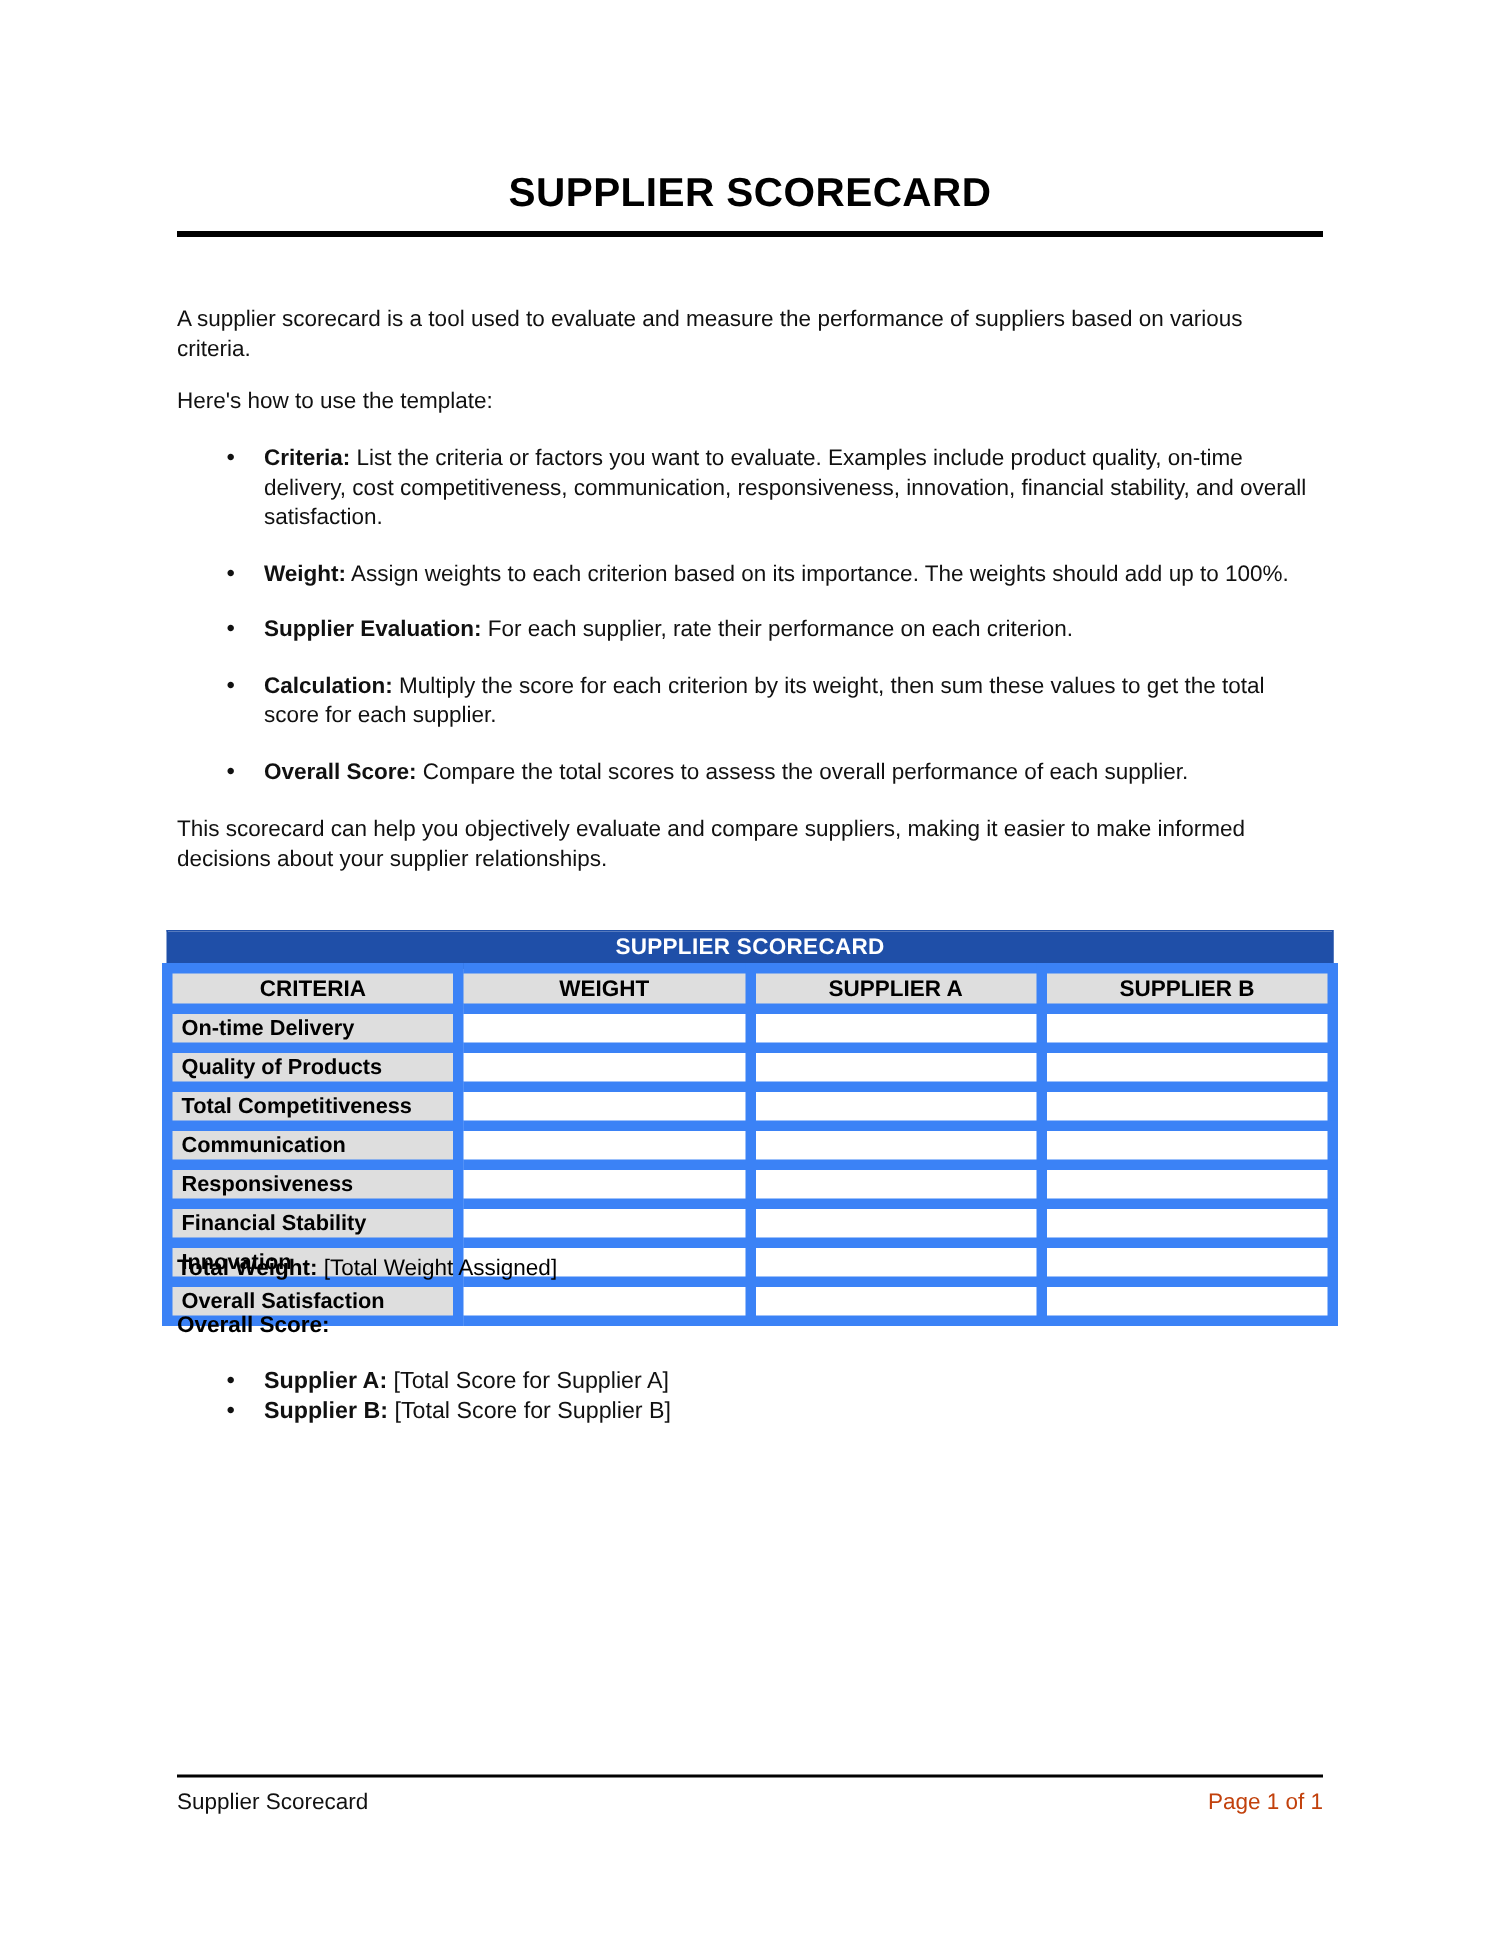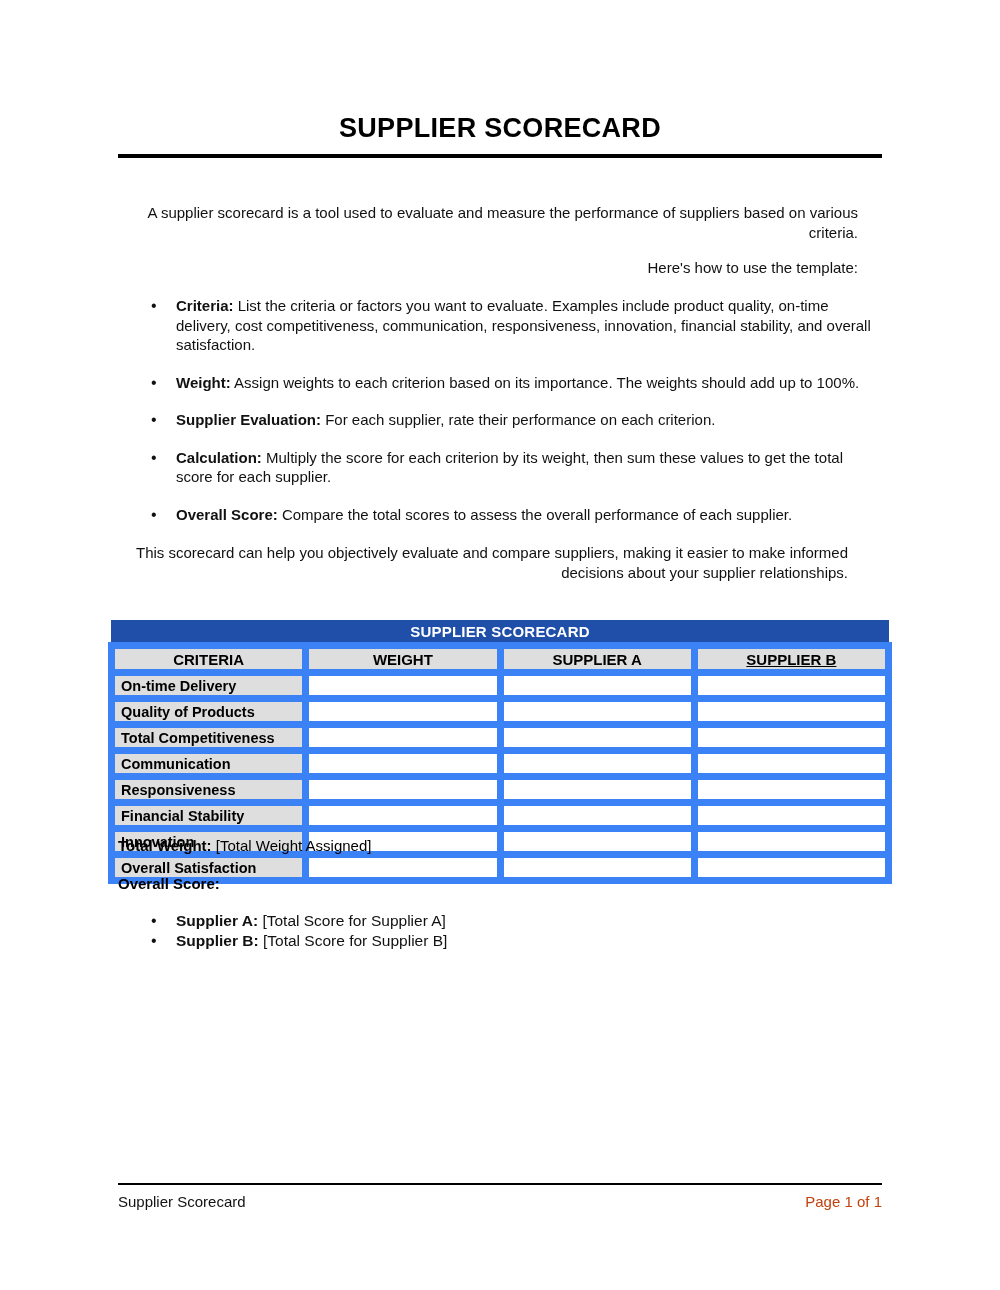"A supplier scorecard is a" .body-text { text-align: right -> none }
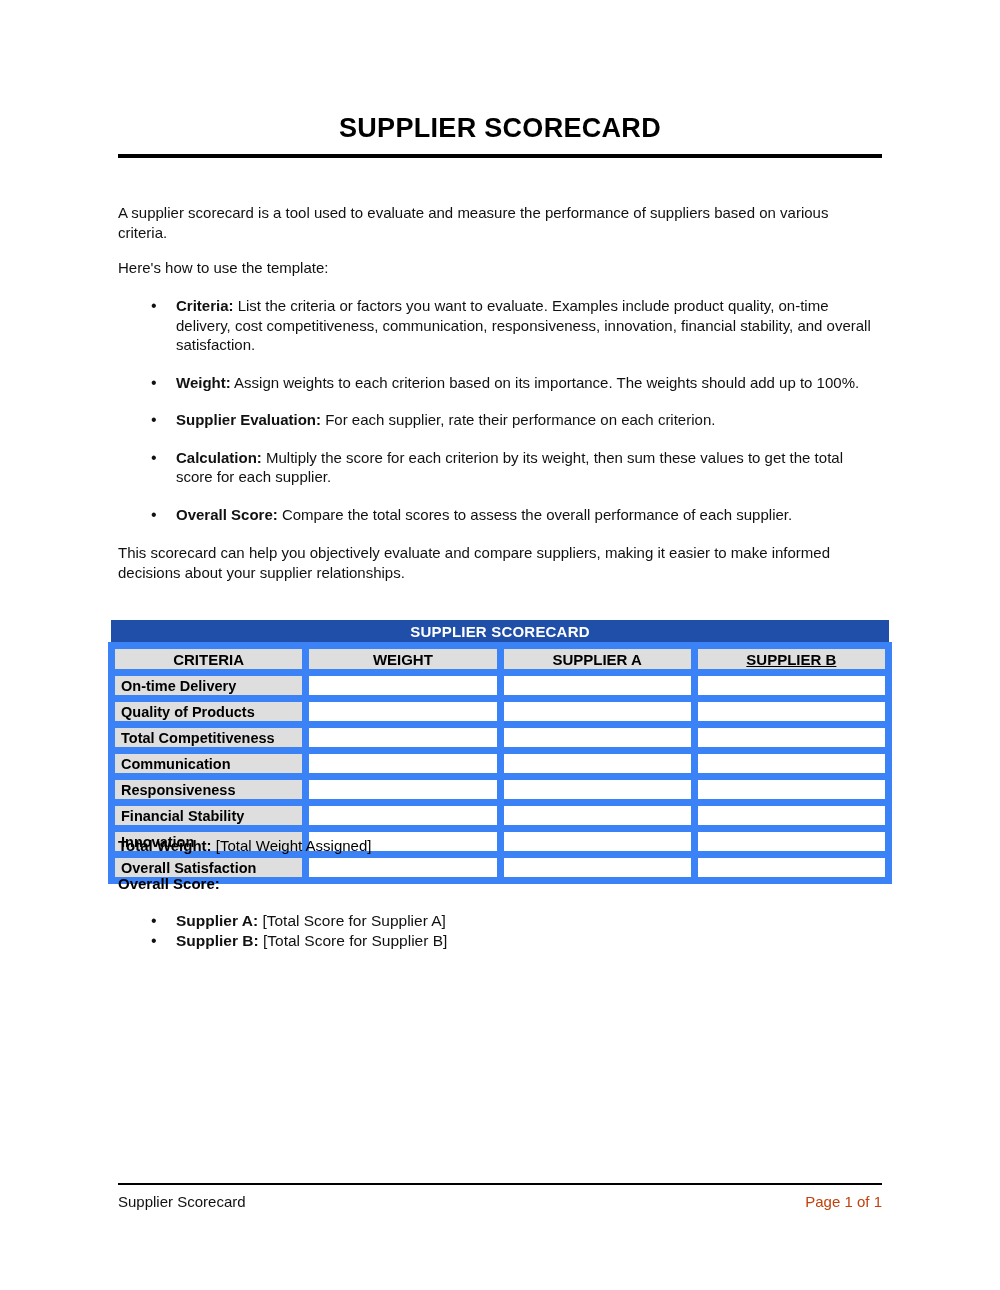"SUPPLIER B" .col-supb { text-decoration: underline -> none }
